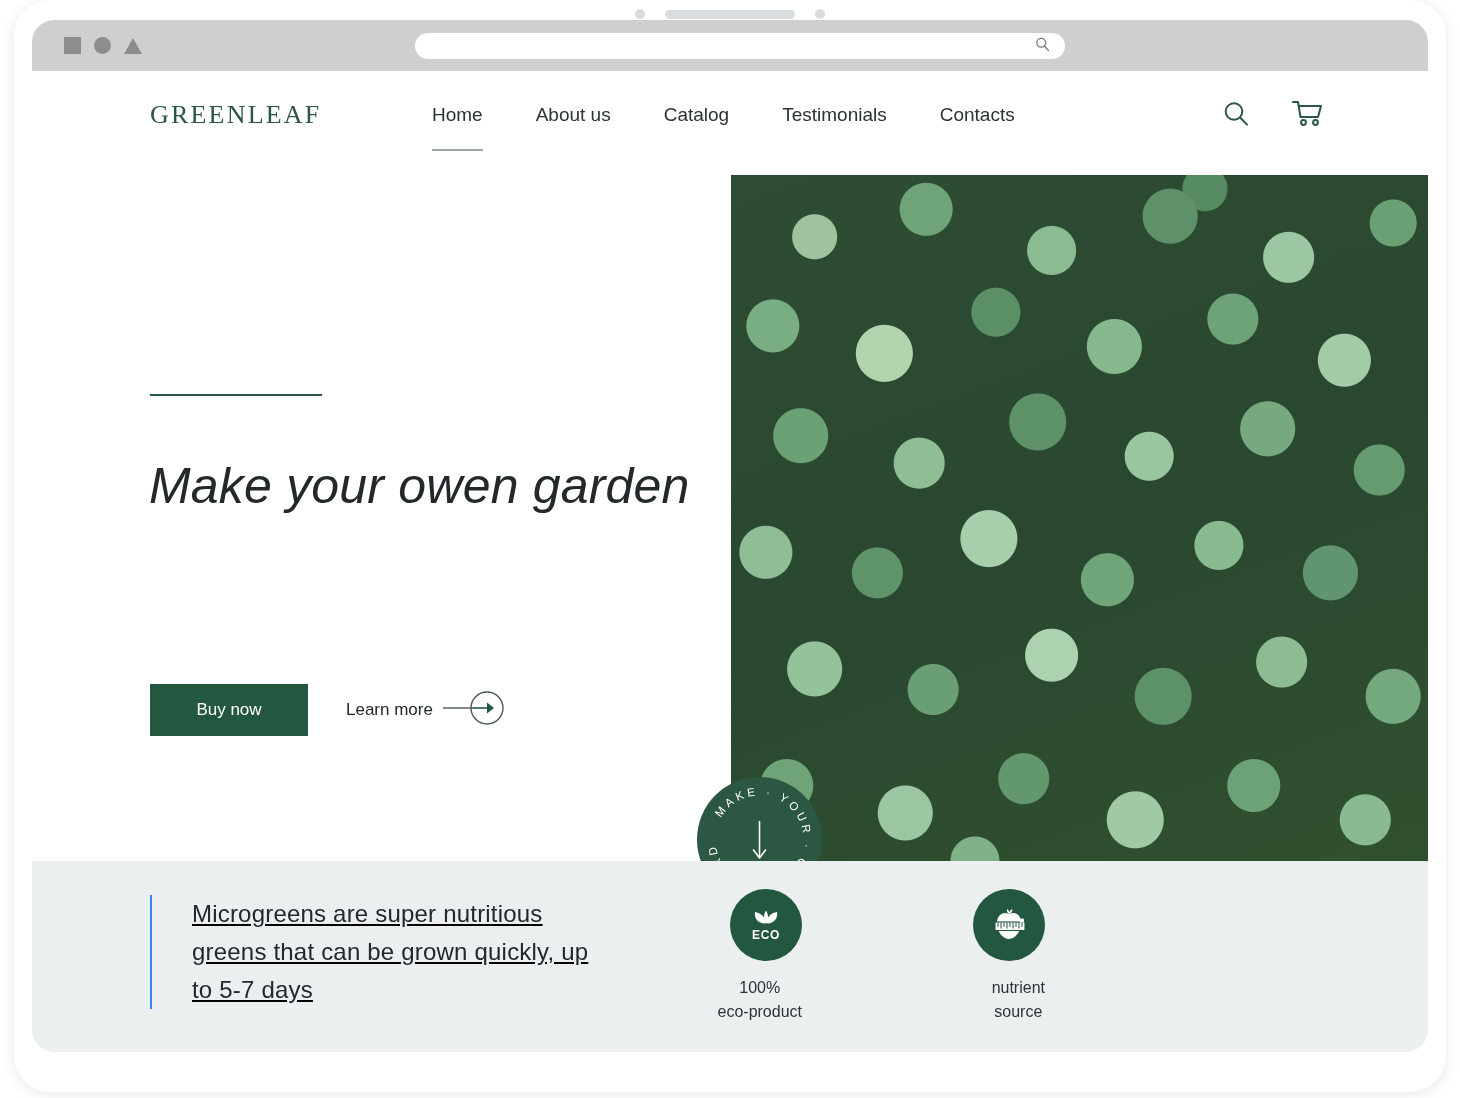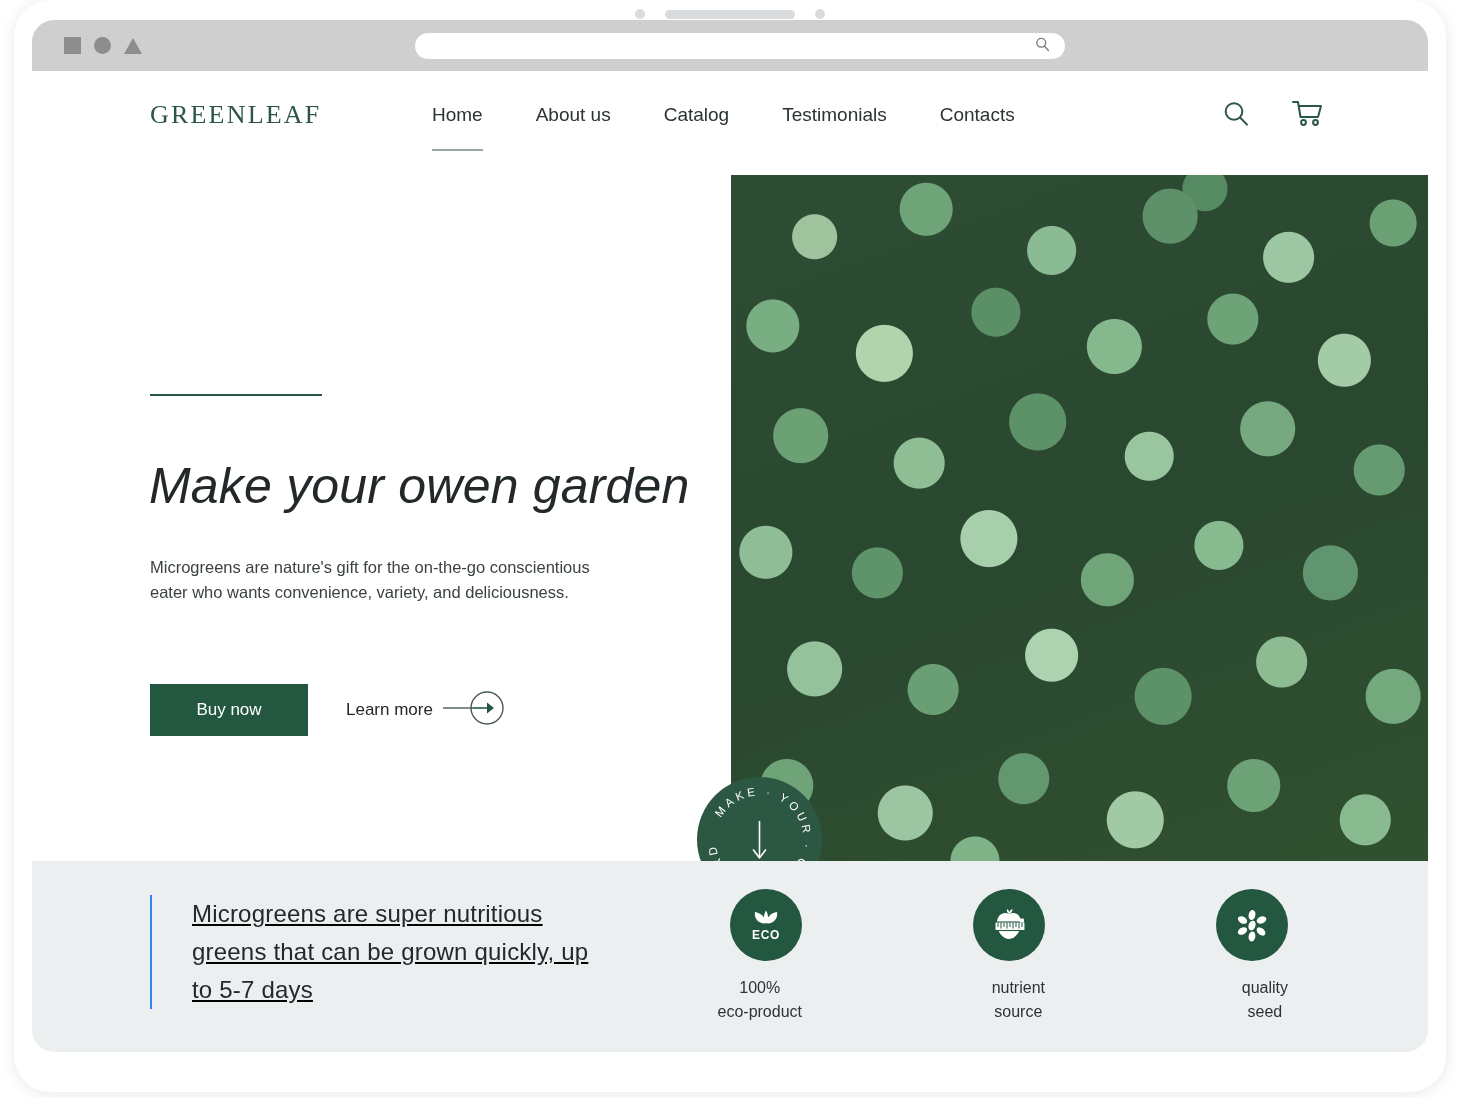"Microgreens are nature's gift for" p { html: <p>Microgreens are nature's gift for the on-the-go conscientious eater who wants convenience, variety, and deliciousness.</p> -> none }
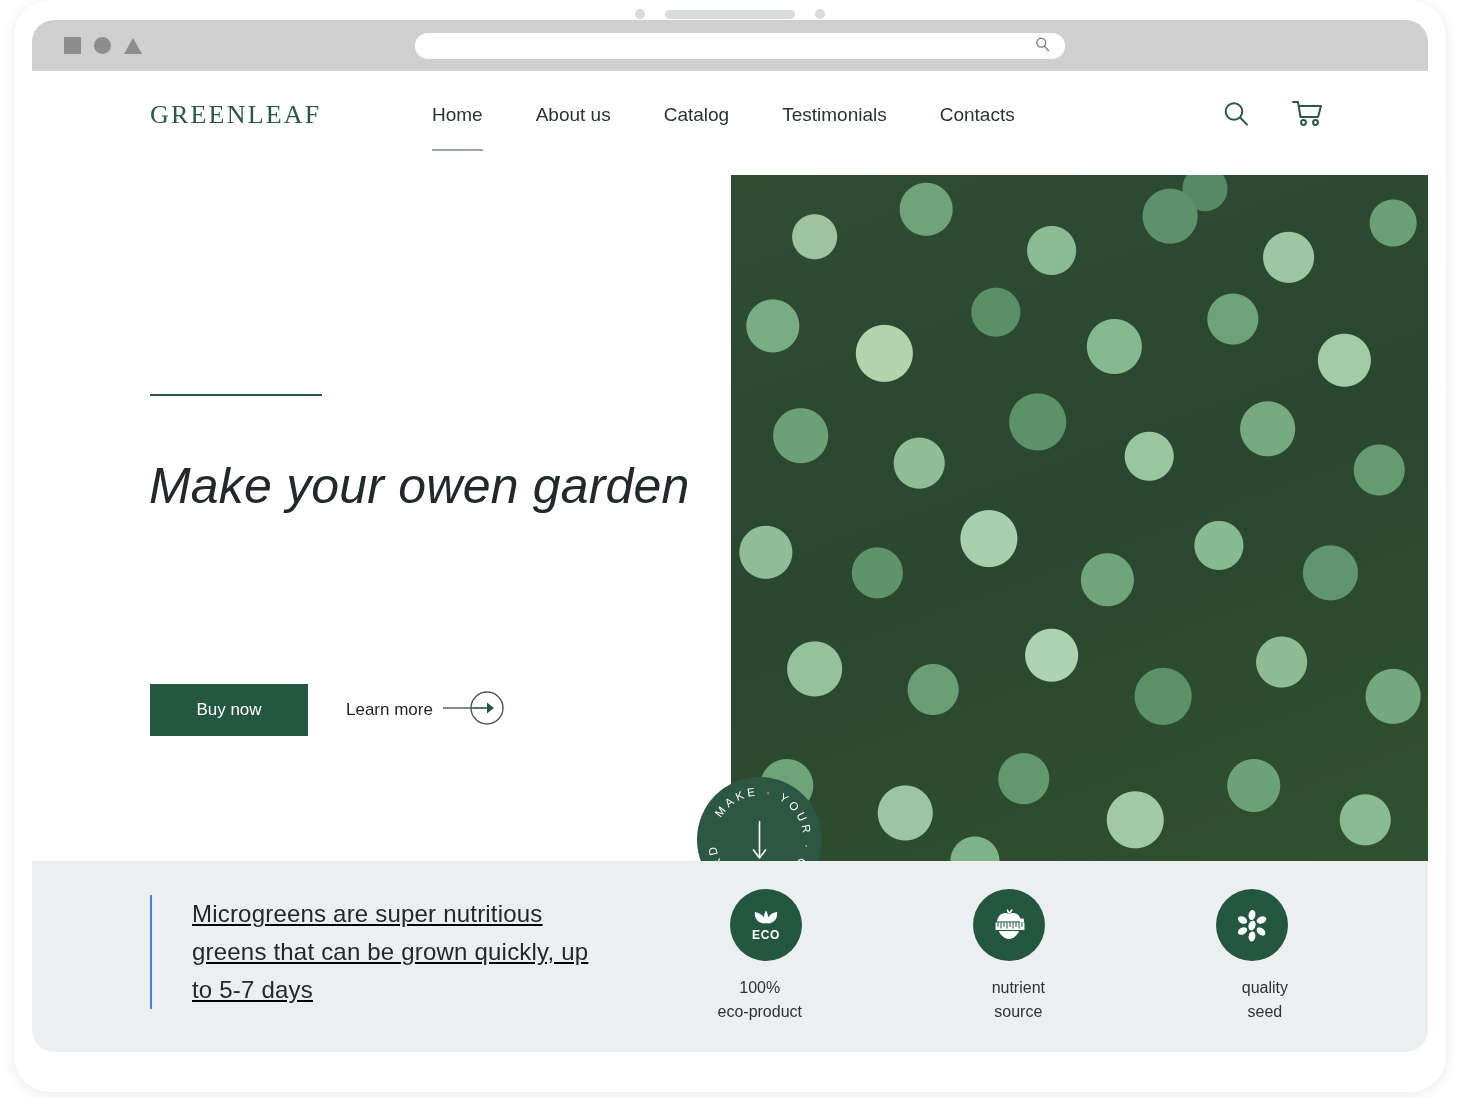"quality" div.feature-item { html: <div> <div> <svg> <g> <ellipse></ellipse> <ellipse></ellipse> <ellipse></ellipse> <ellipse></ellipse> <ellipse></ellipse> <ellipse></ellipse> <ellipse></ellipse> </g> </svg> </div> <div> <div>quality</div> <div>seed</div> </div> </div> -> none }
